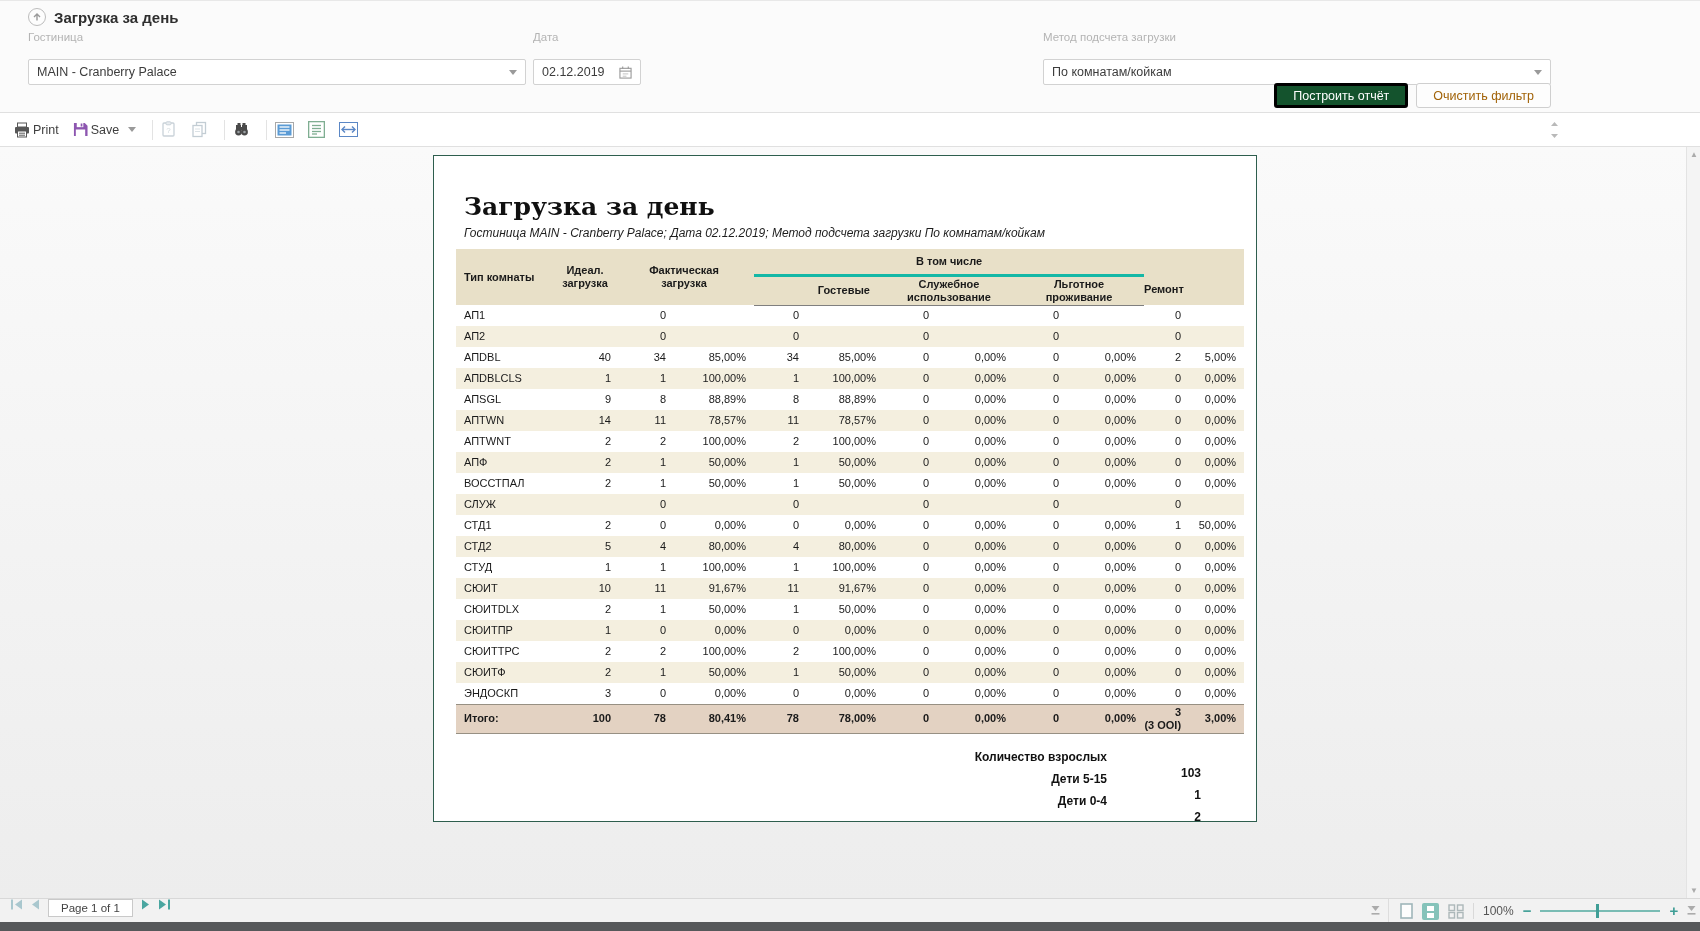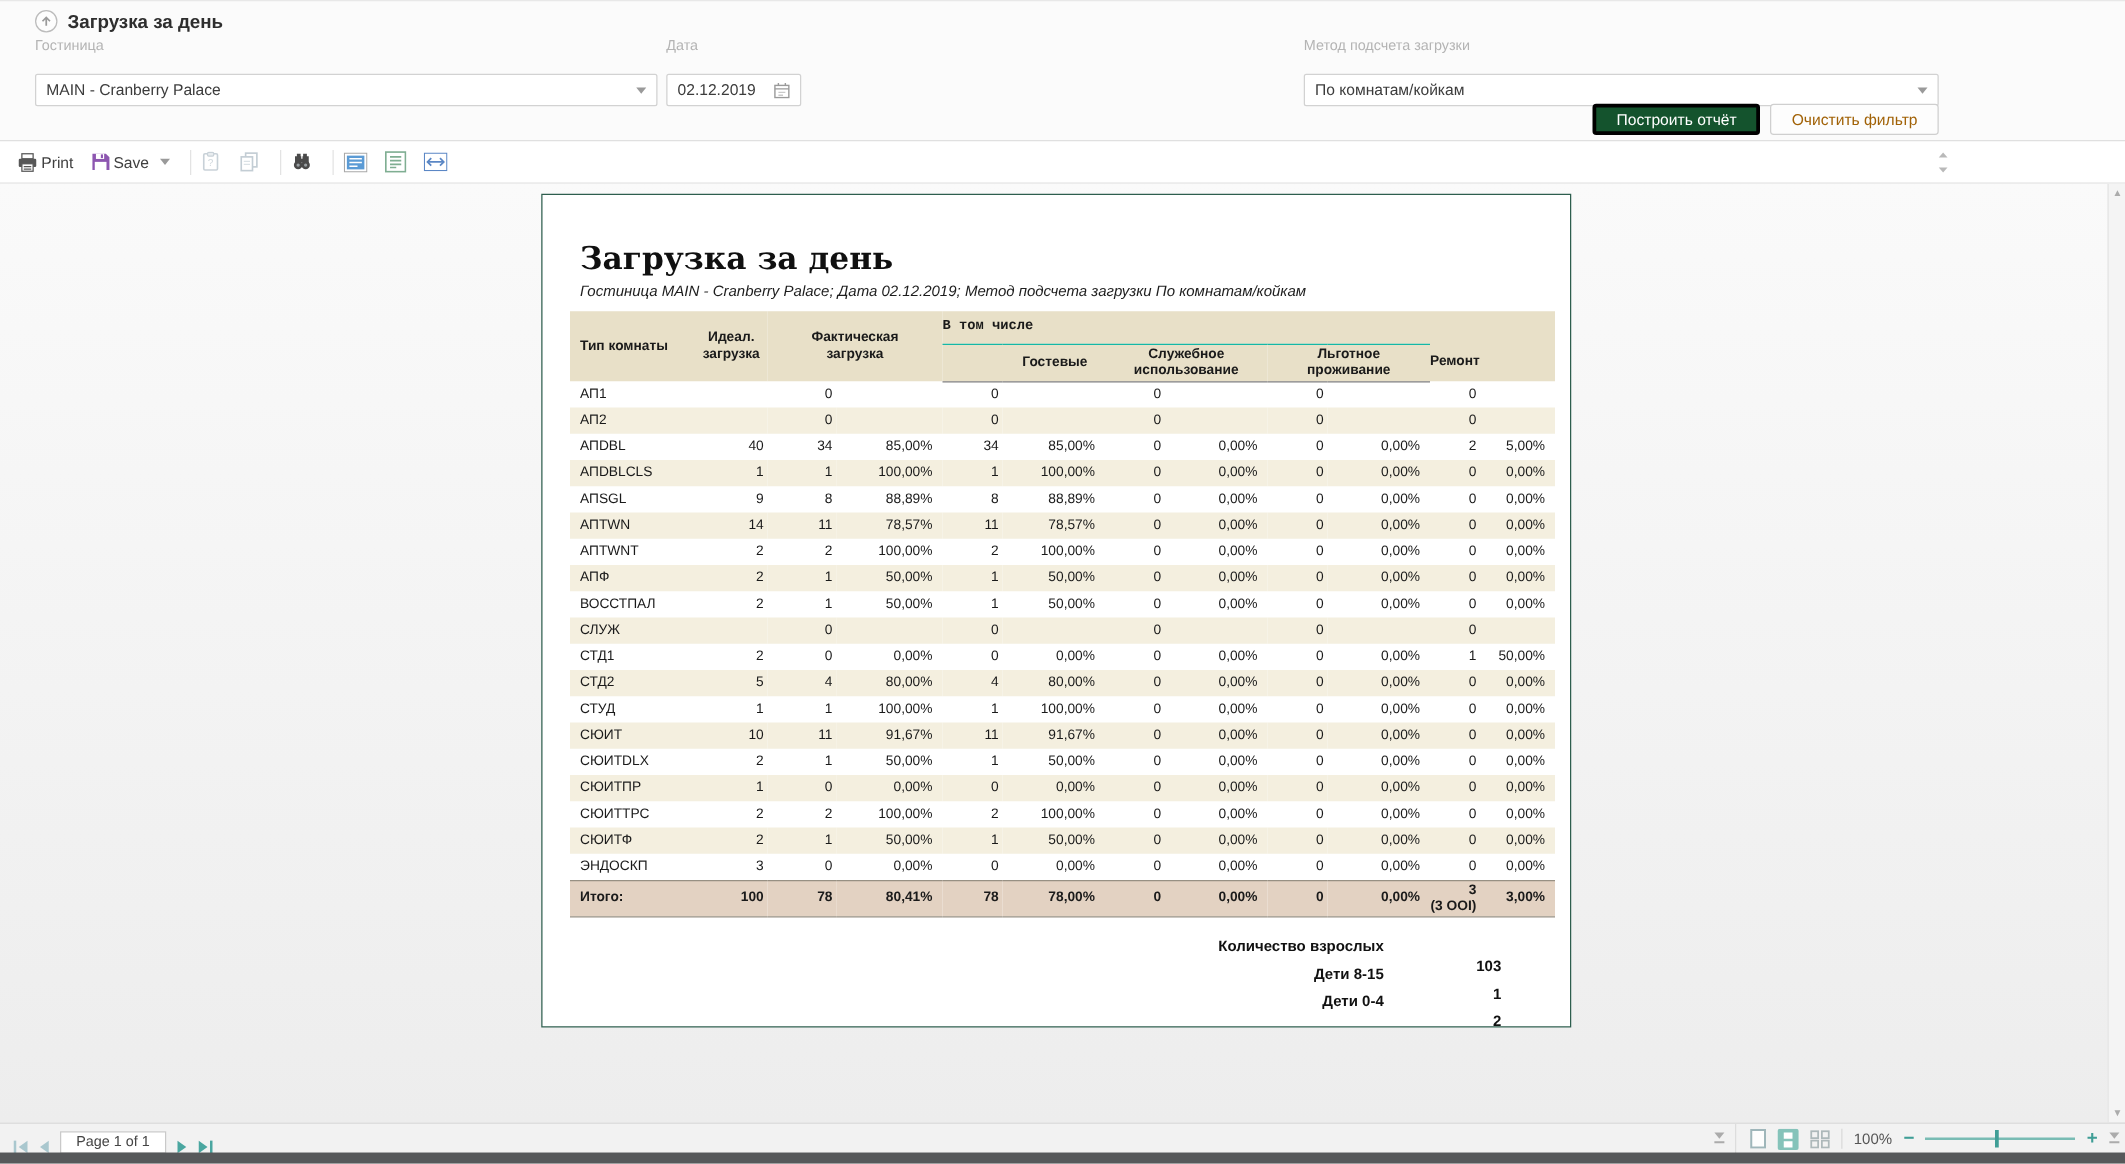"В том числе" .th-incl { border-bottom: 1px solid #14b8a6 -> 3px solid #14b8a6; font-family: Liberation Mono, monospace -> none; text-align: left -> center }
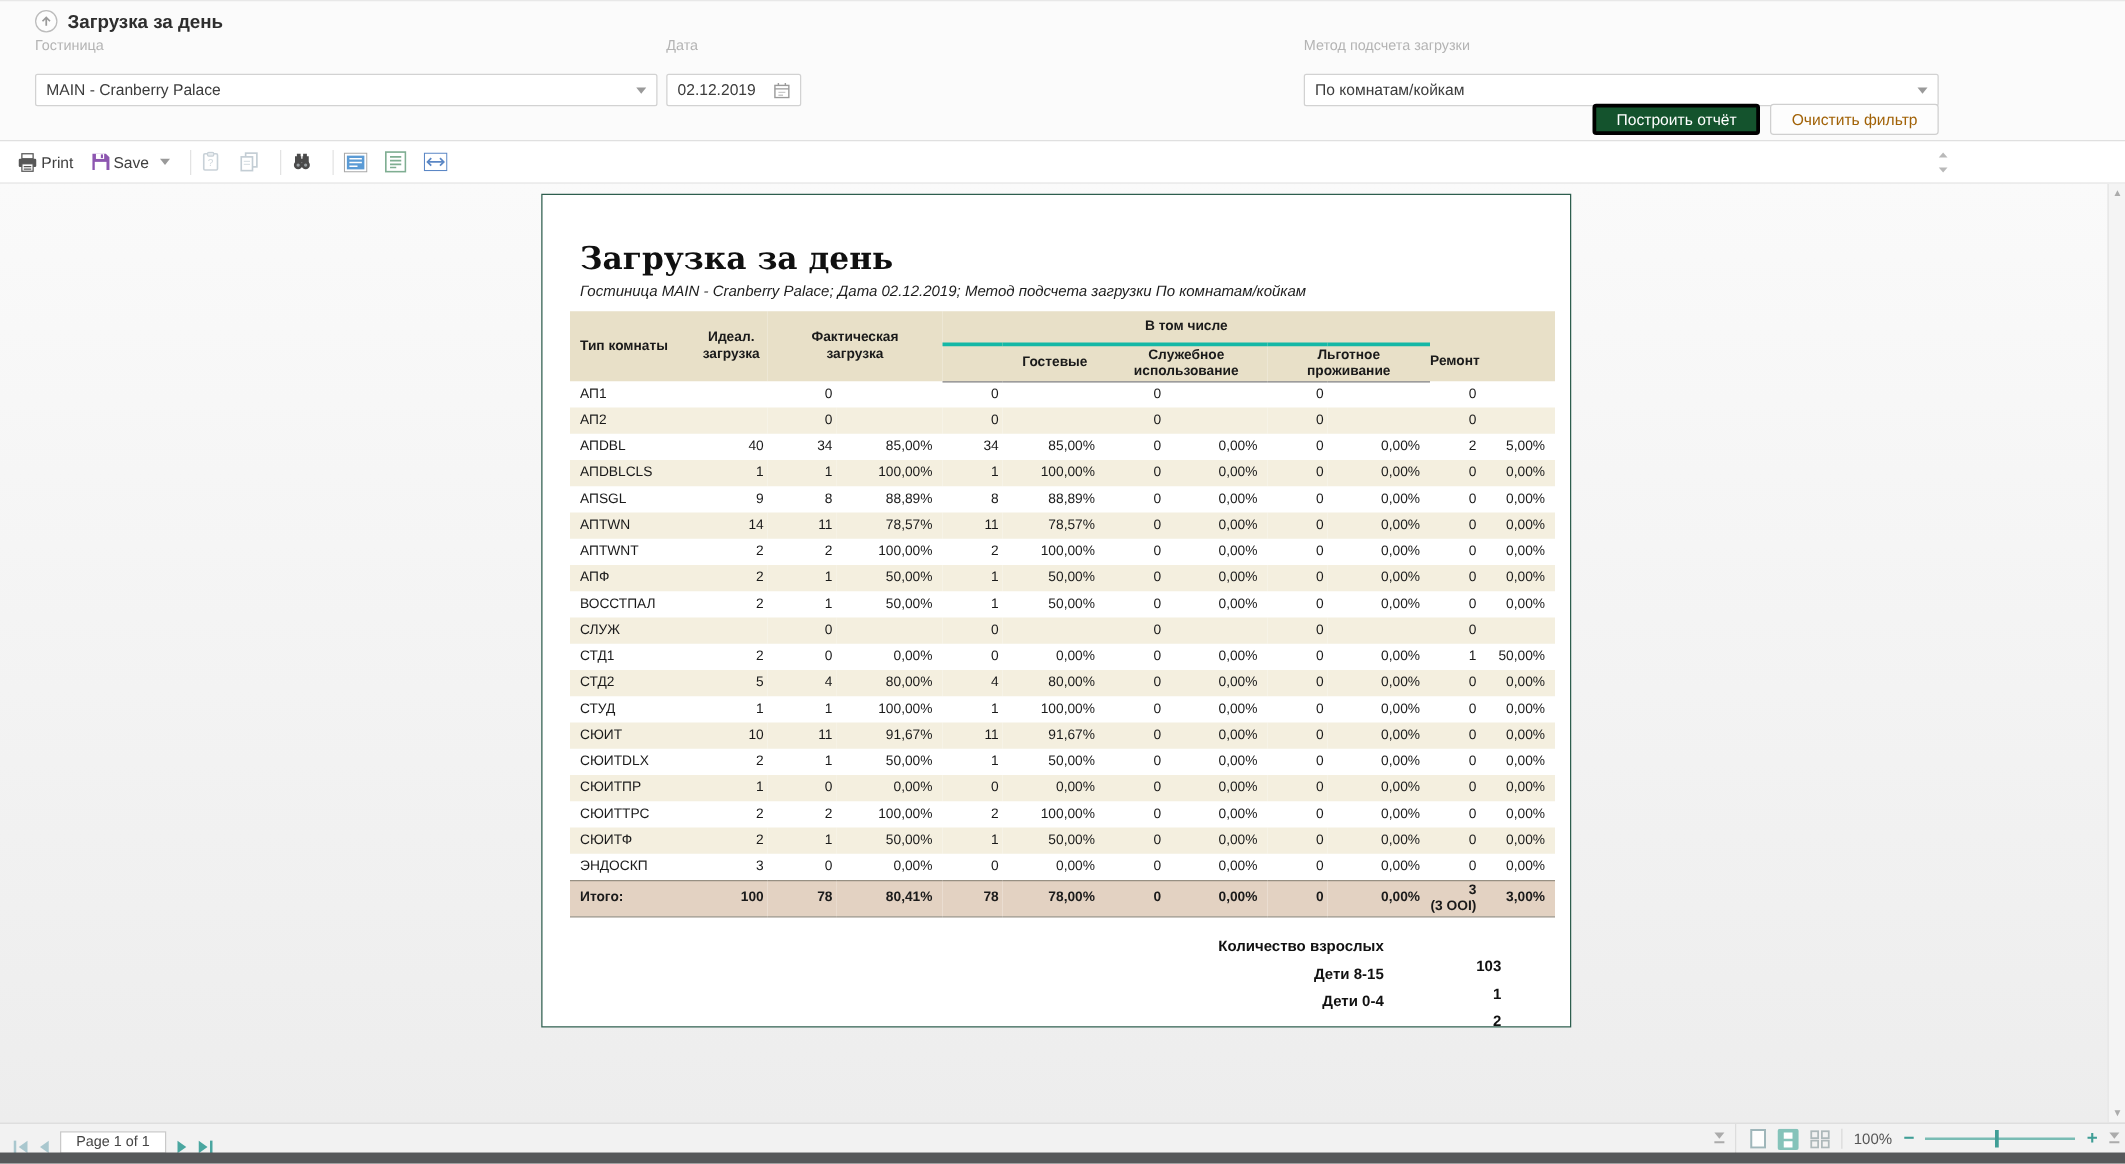"Дети 8-15" span.sum-label { text: 8-15 -> 5-15 }
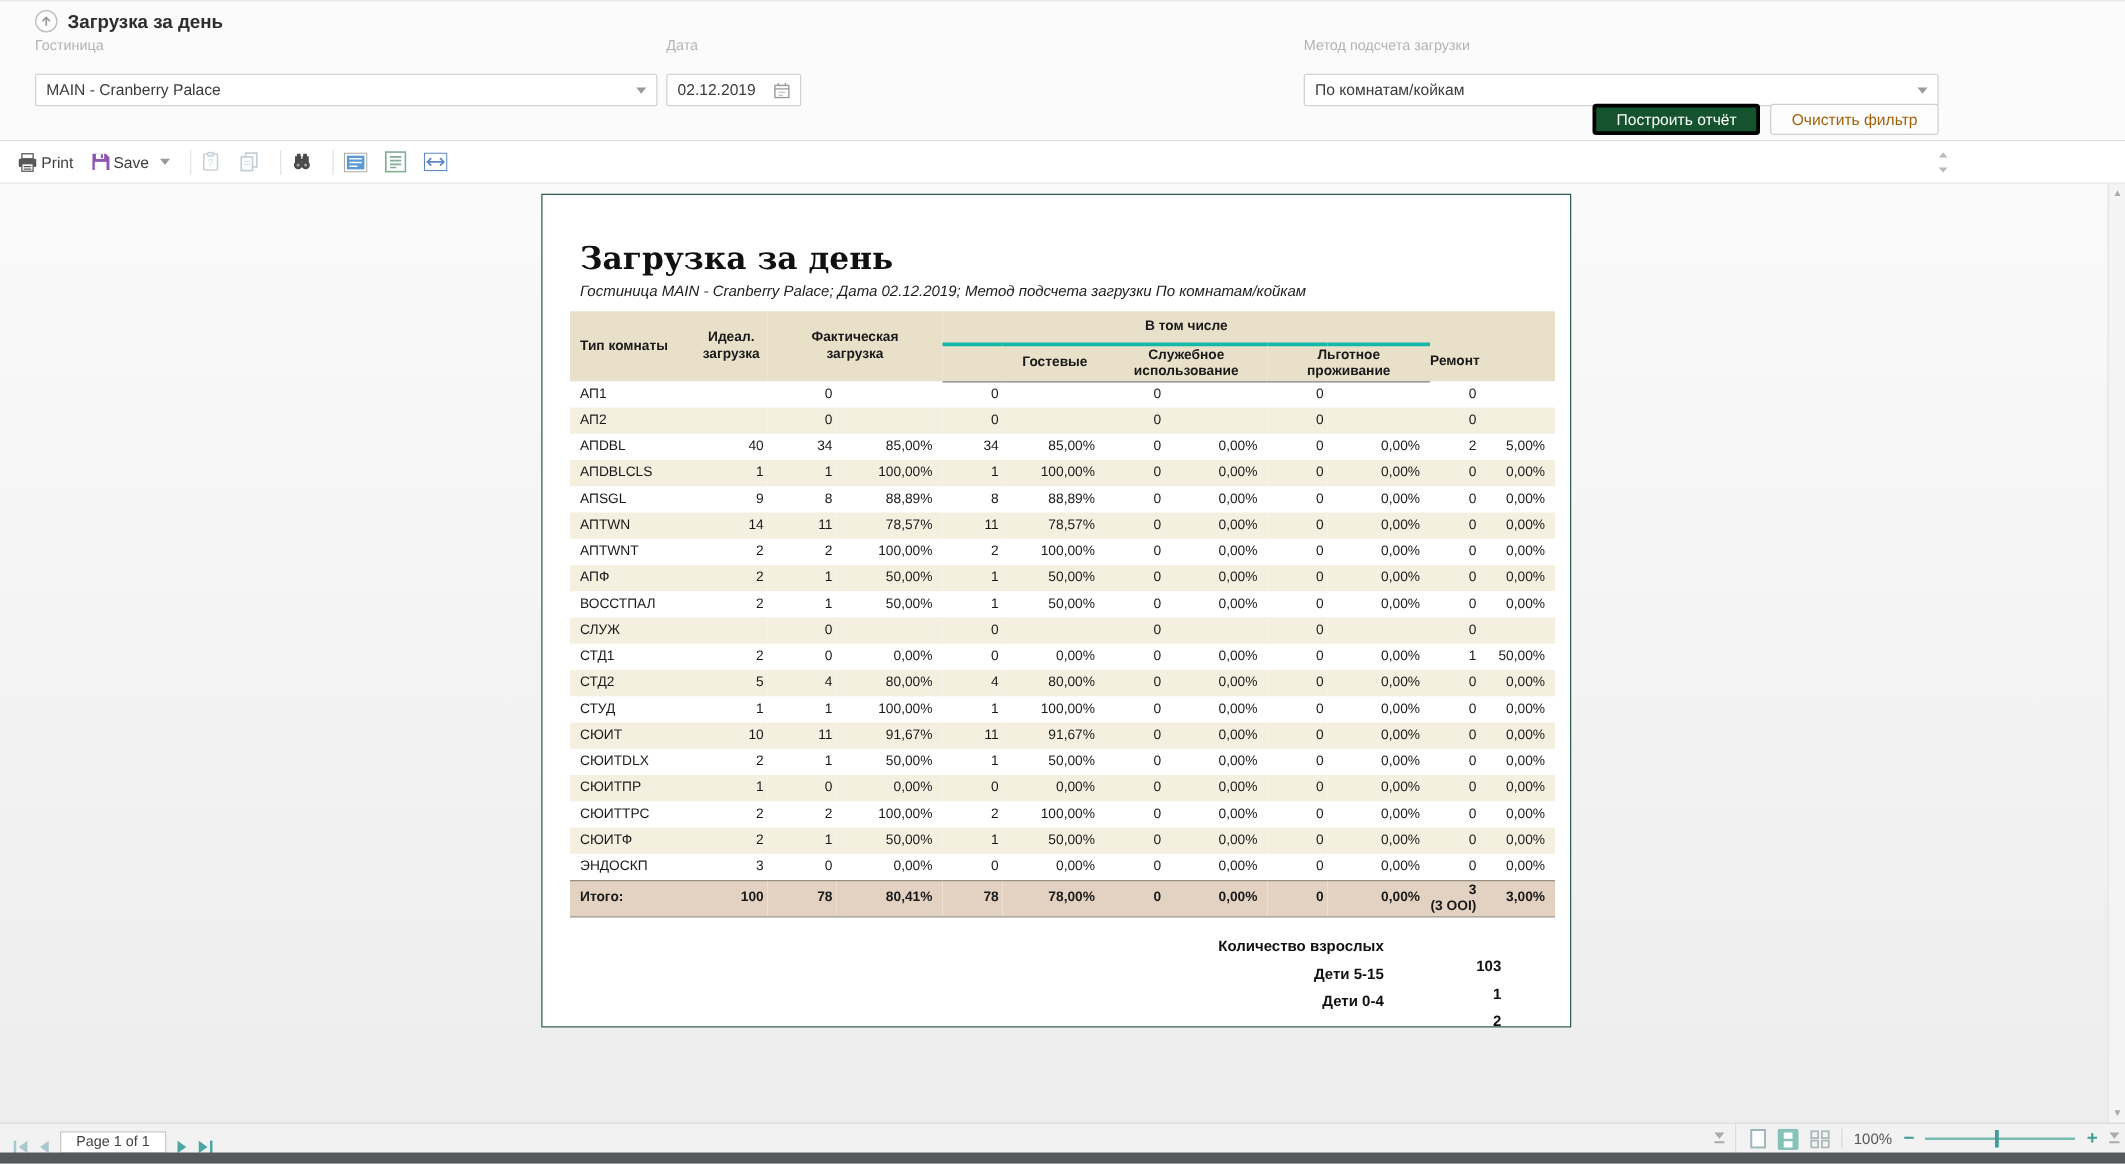"Page 1 of 1" .nav-group { align-items: flex-end -> flex-start }
